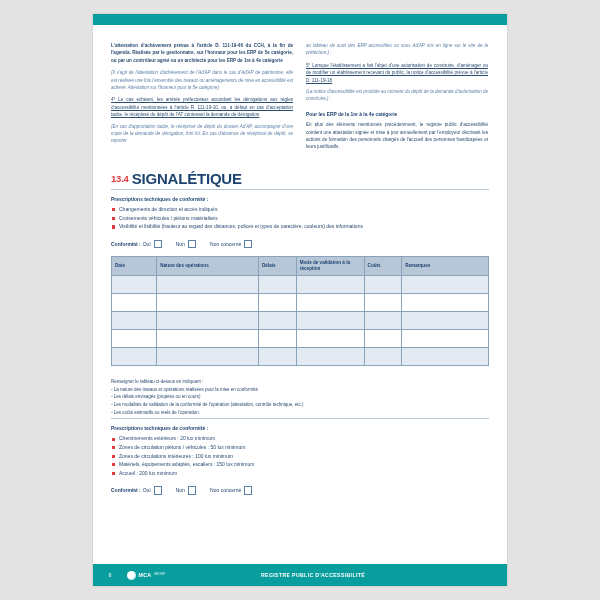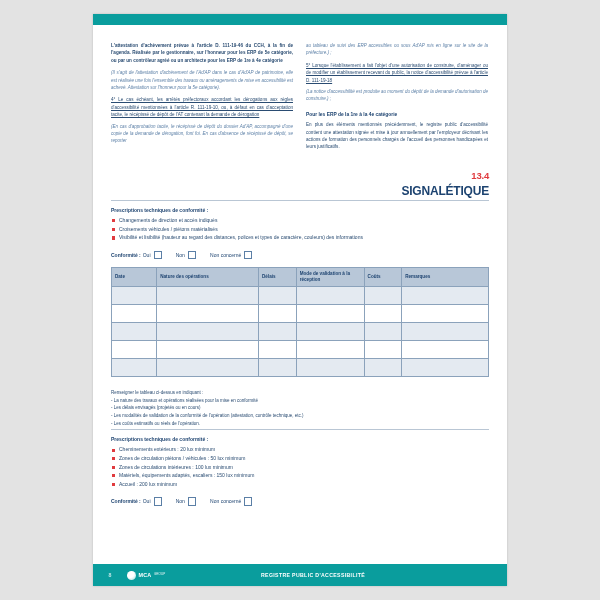"13.4" .section-head { align-items: flex-end -> center; flex-direction: column -> none }
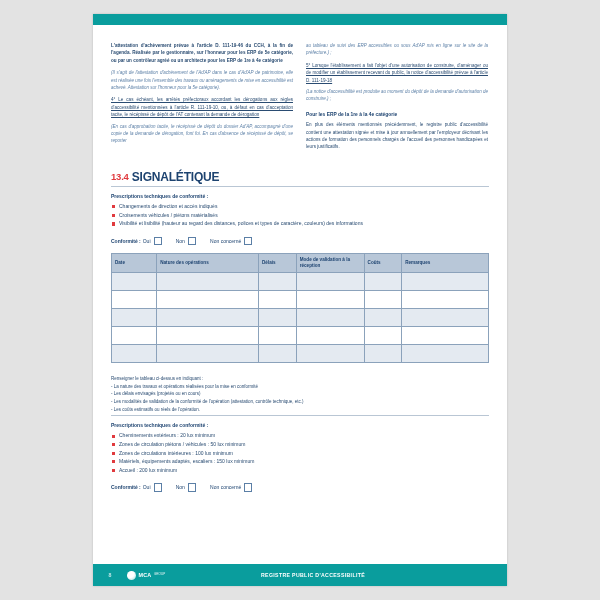"SIGNALÉTIQUE" .section-title { font-size: 12px -> 15px }
